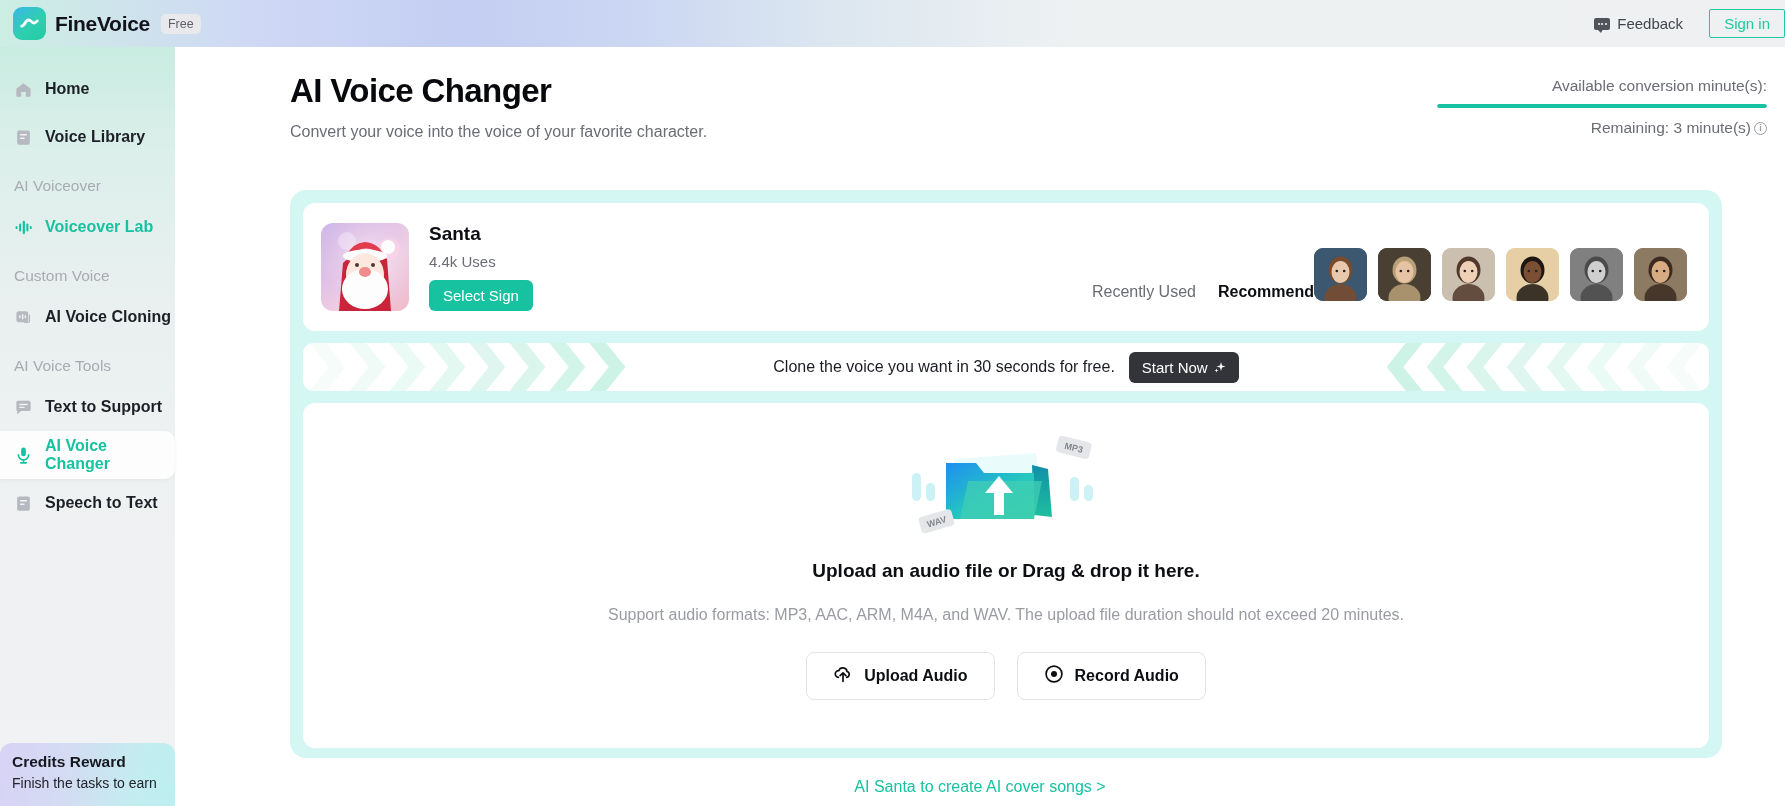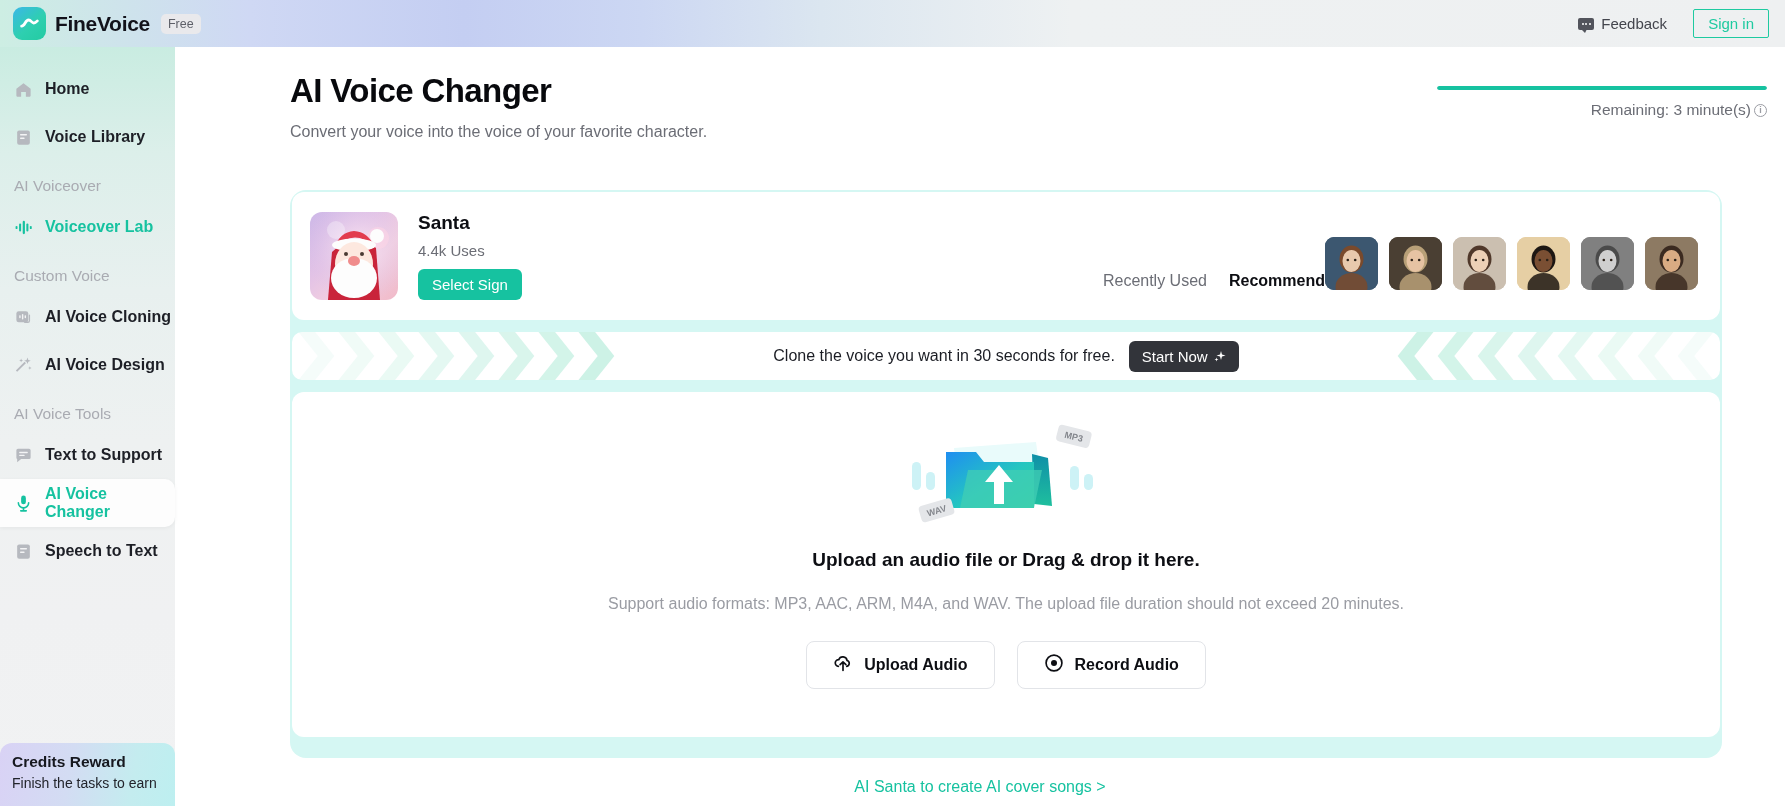"Feedback" .header-right { padding-right: 16px -> none }
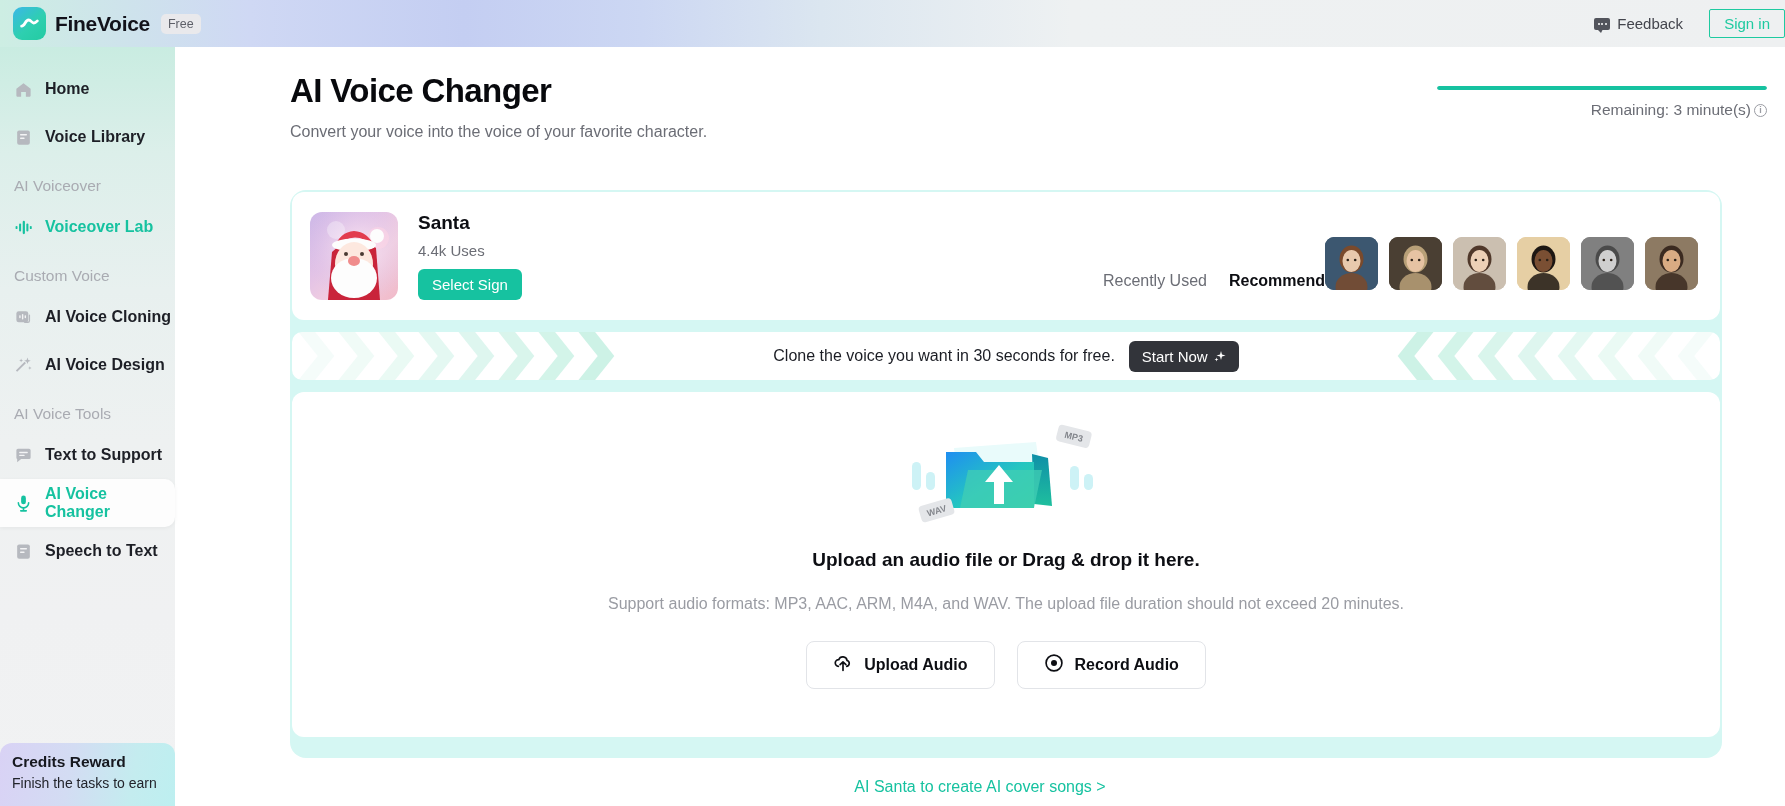"Available conversion minute(s):" div.minutes-label { html: none -> <div>Available conversion minute(s):</div> }
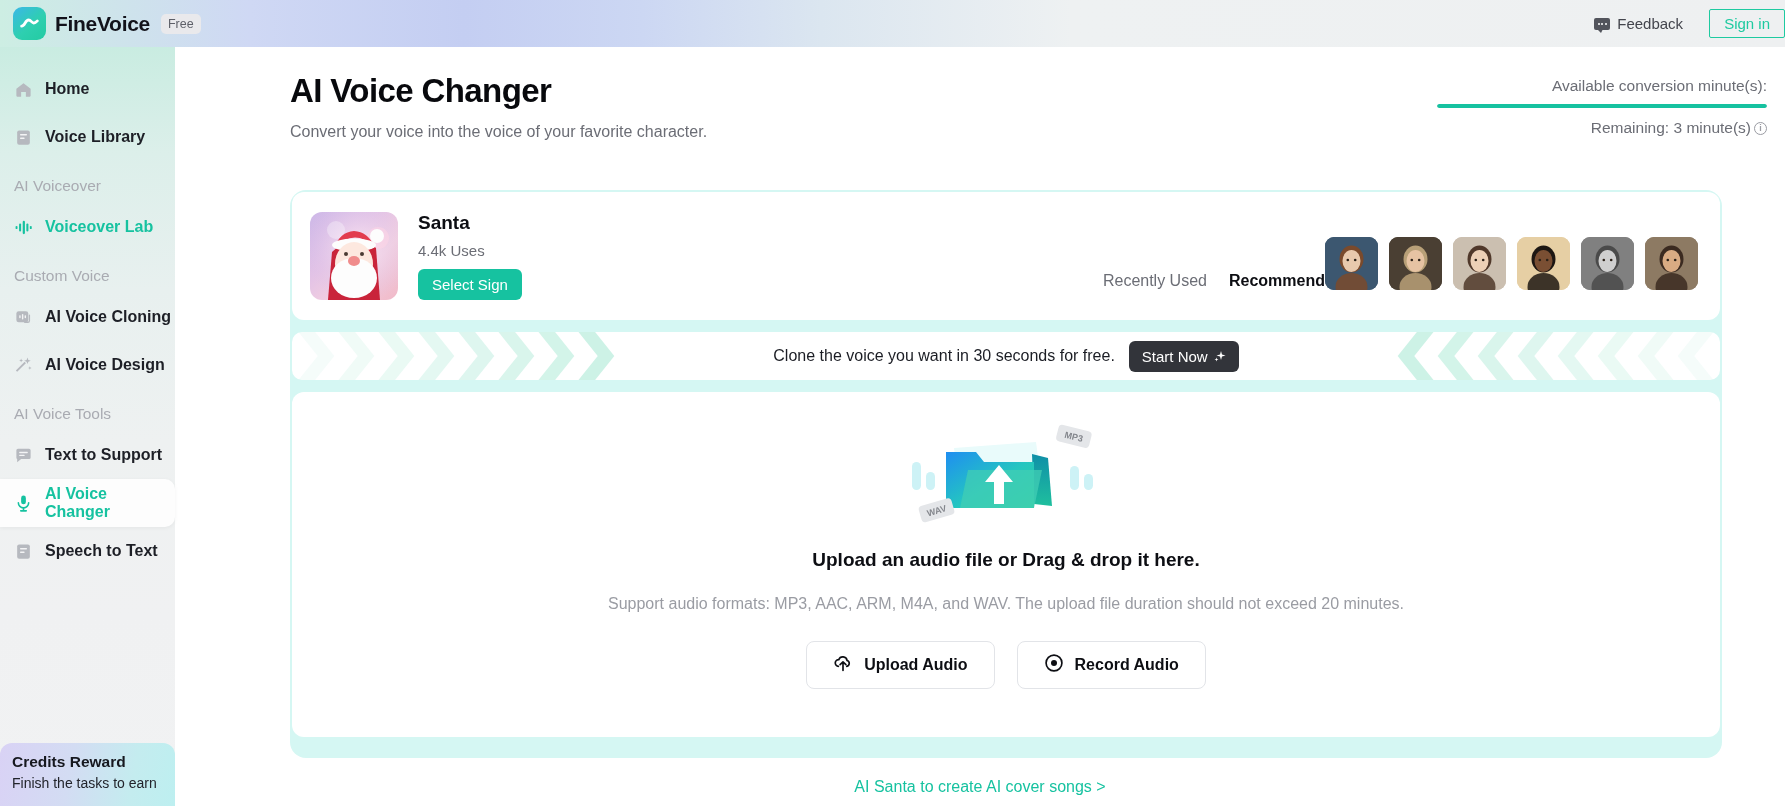"Santa" .mint-panel { padding: 2px -> 13px }
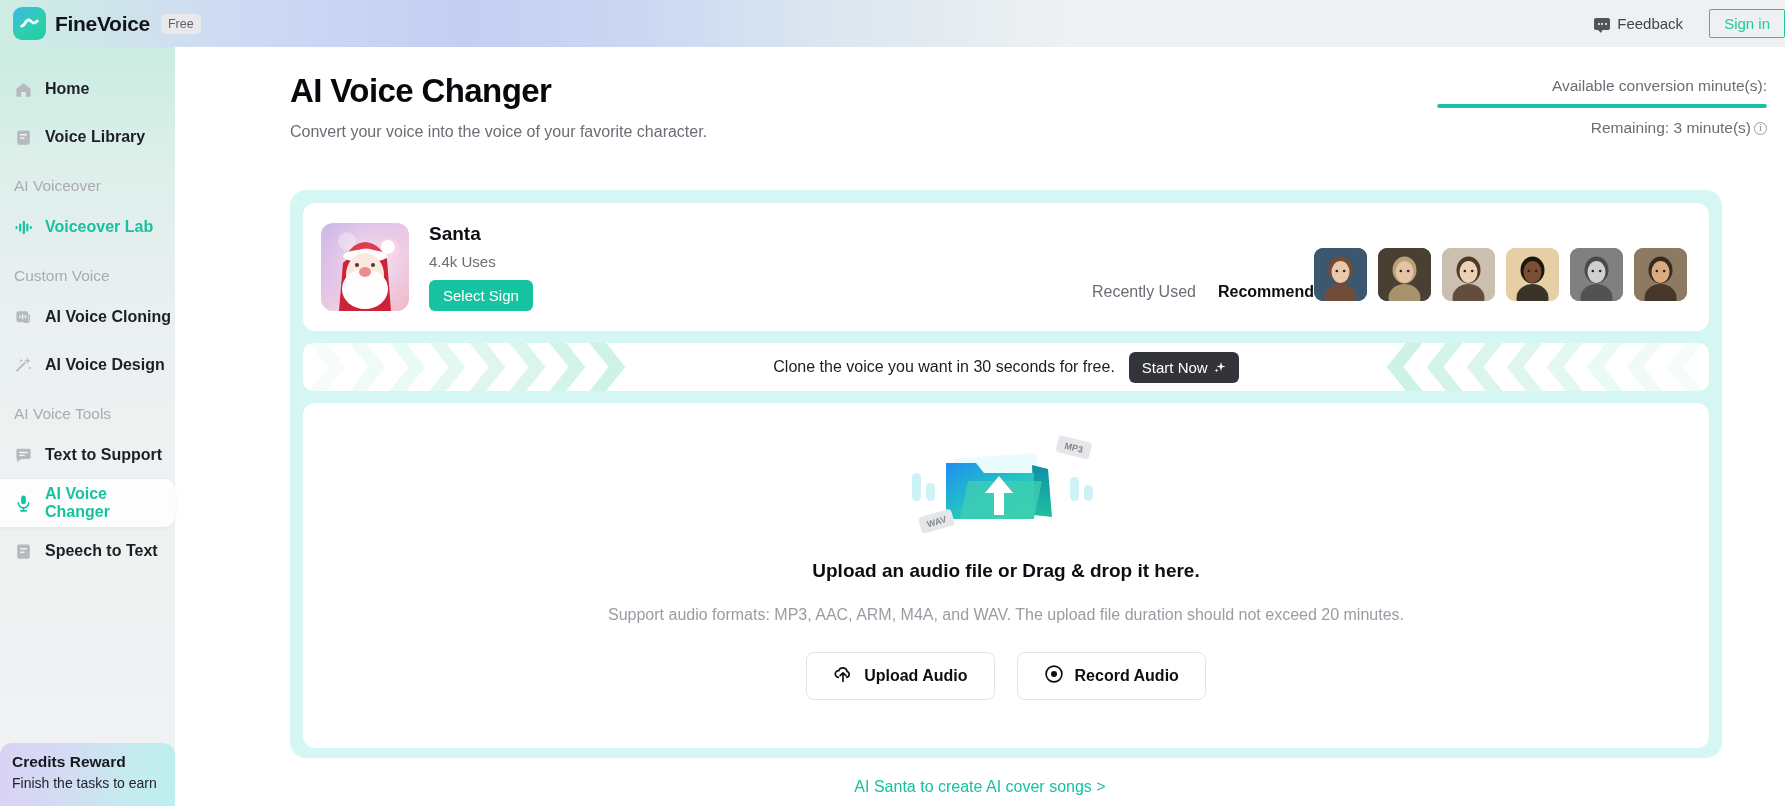"AI Voice Design" div.nav-item { html: <div> <span> <svg> <path></path> <g> <path></path> <path></path> <path></path> </g> </svg> </span> <span>AI Voice Design</span> </div> -> none }
